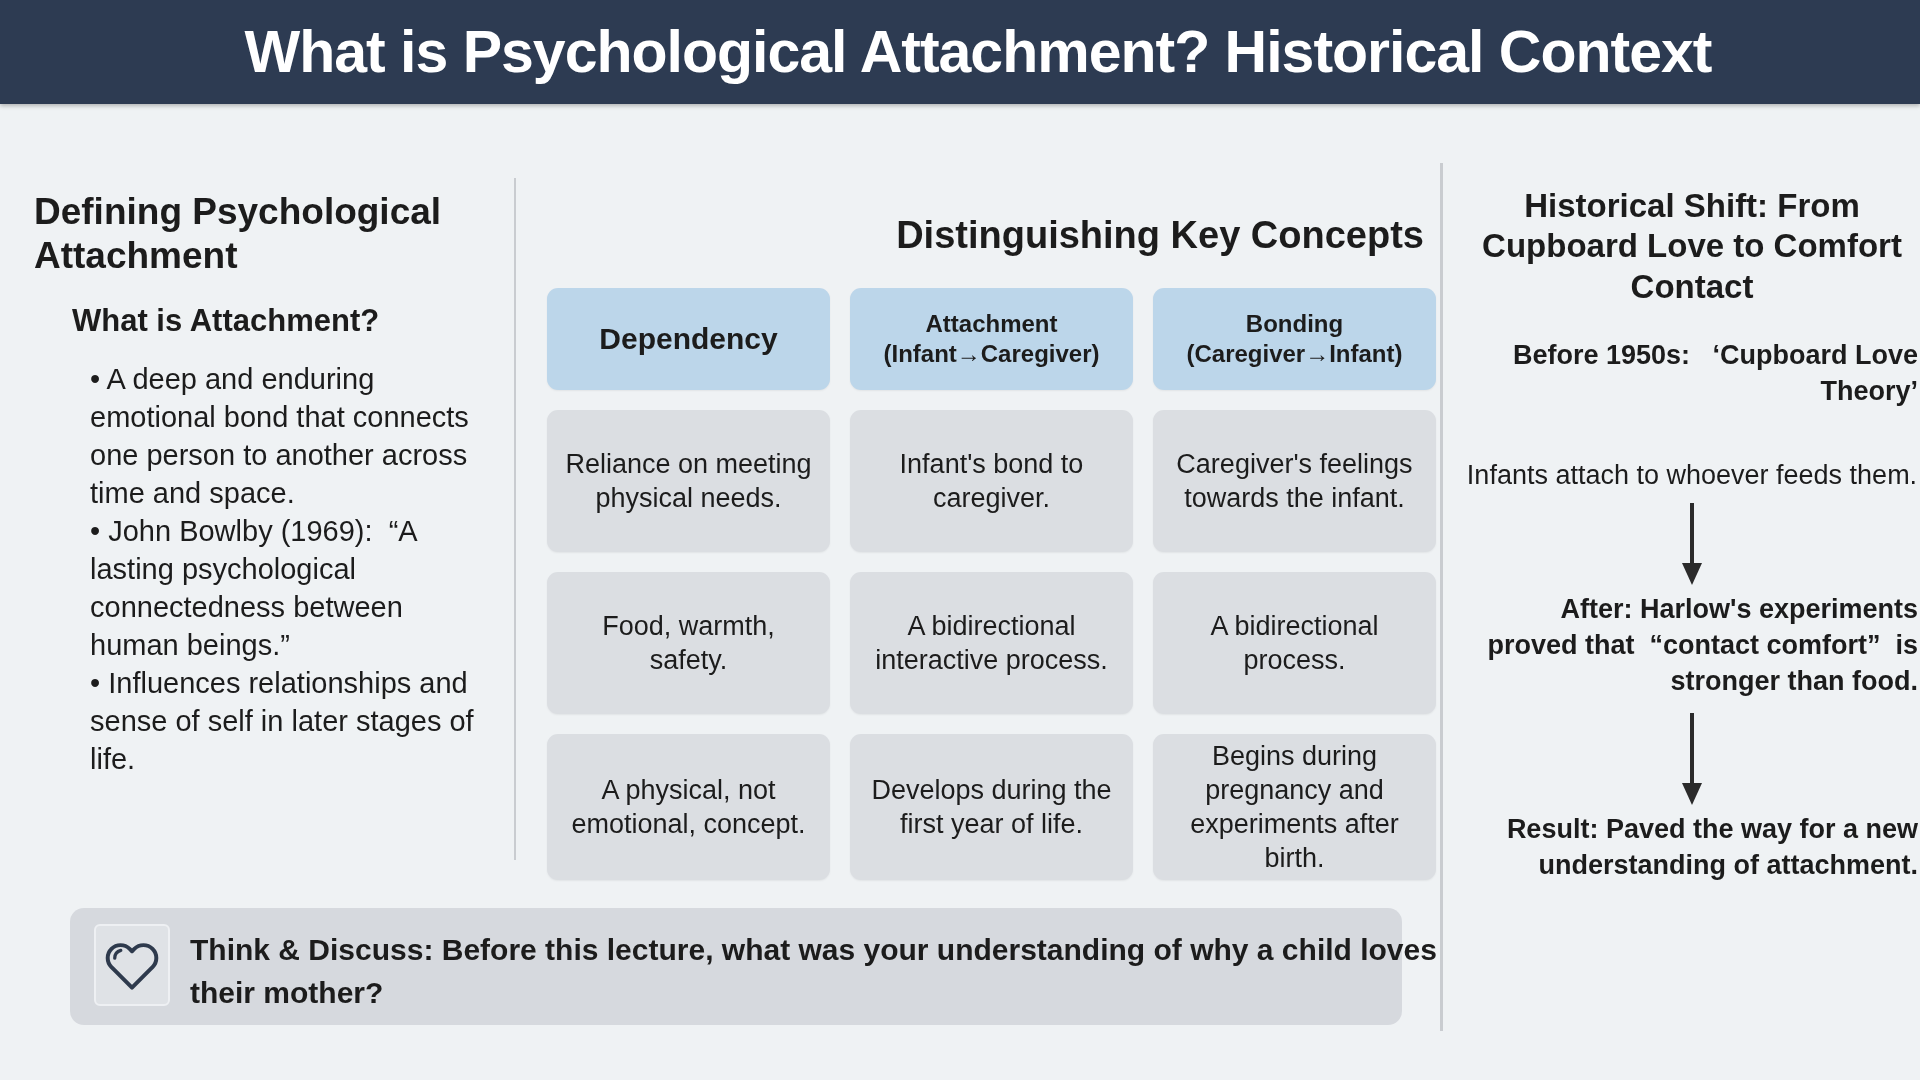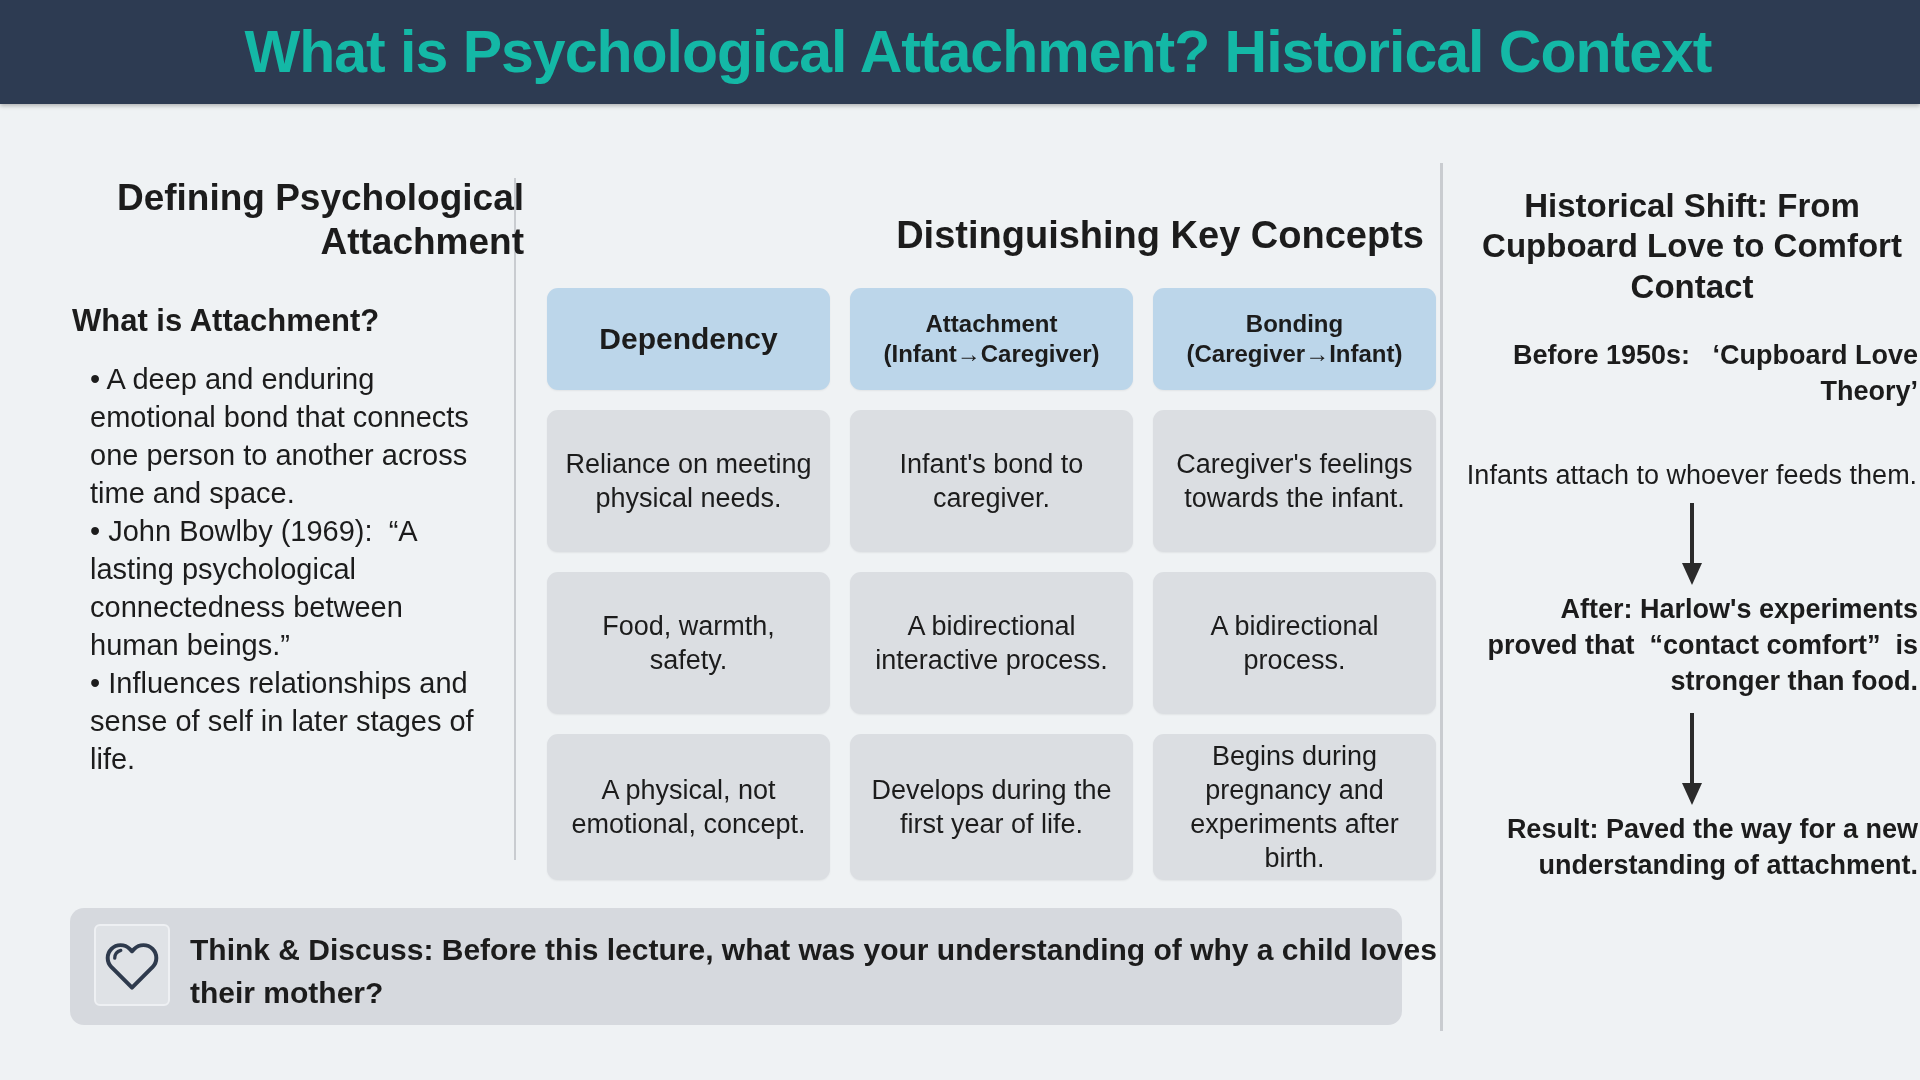"What is Psychological Attachment?" .titlebar h1 { color: #14b8a6 -> #ffffff }
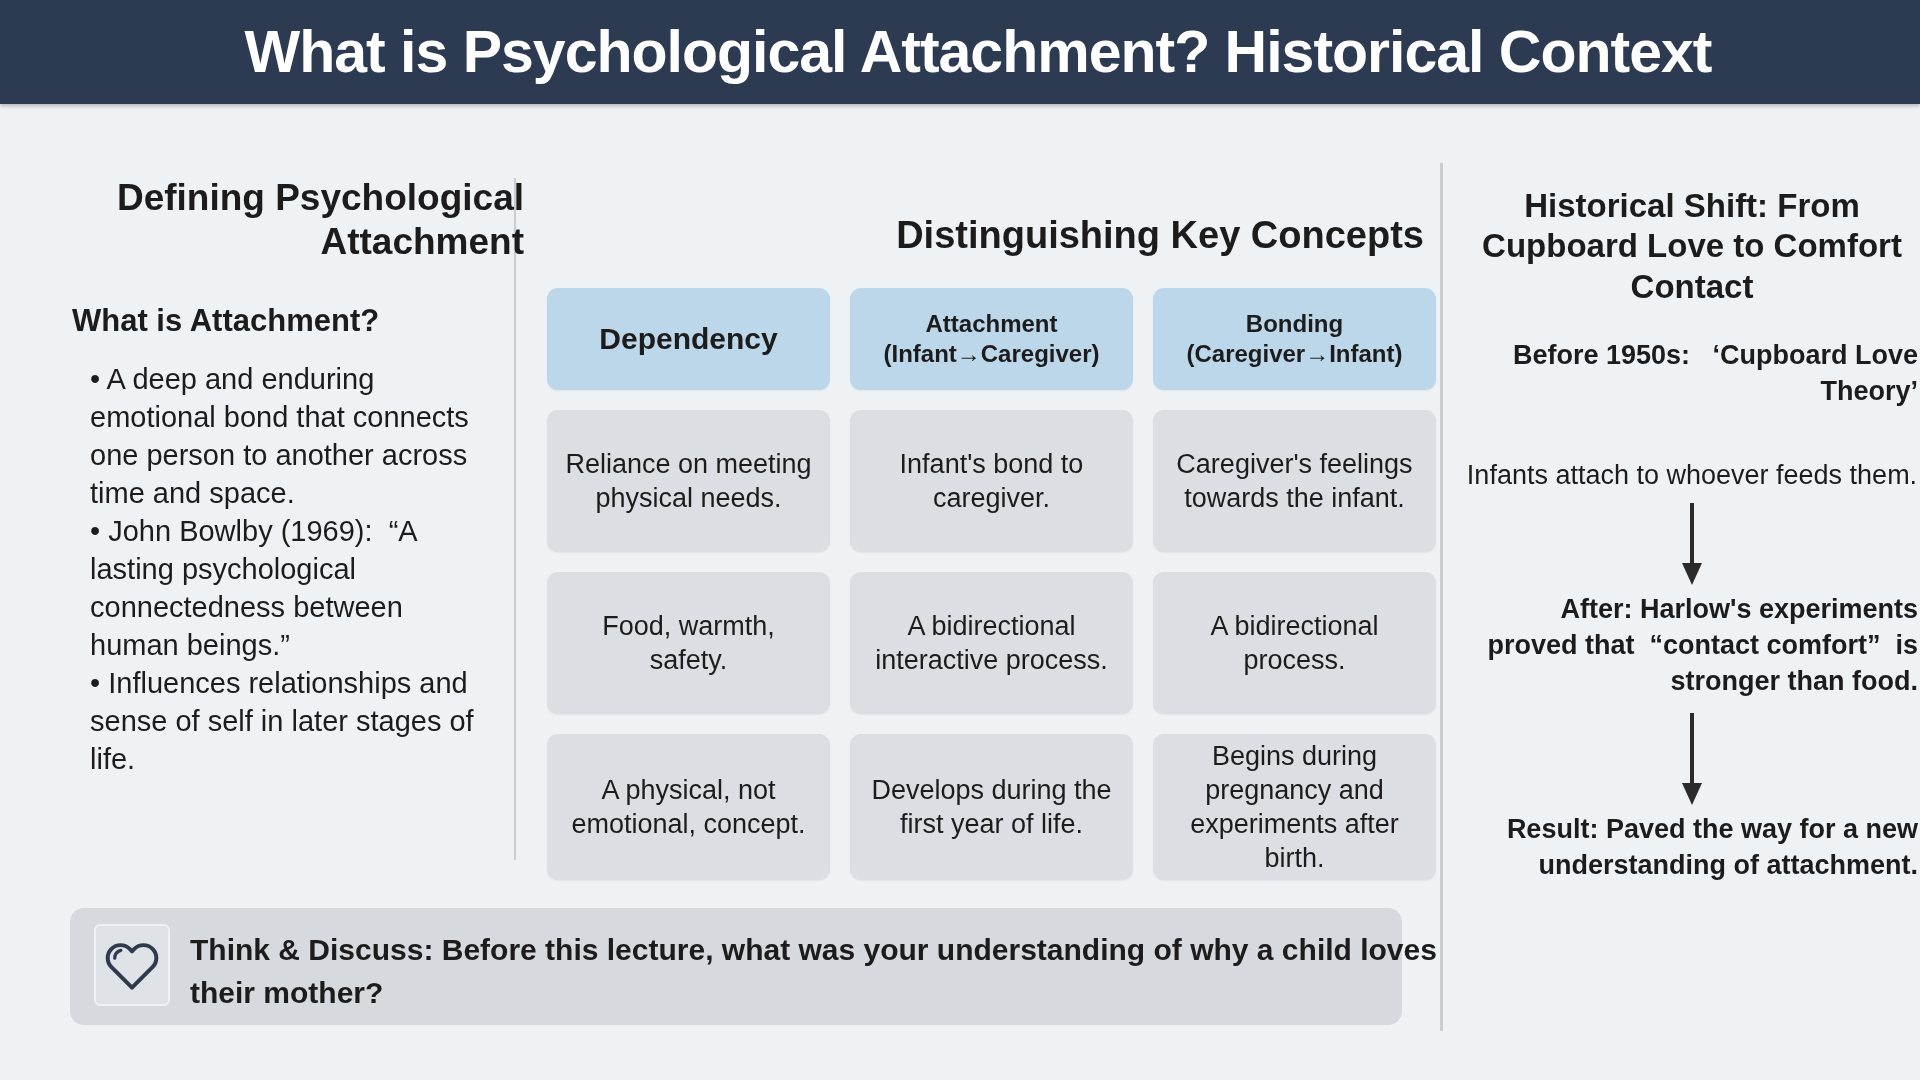"Defining Psychological Attachment" .left-heading { text-align: right -> left; top: 176px -> 190px }
